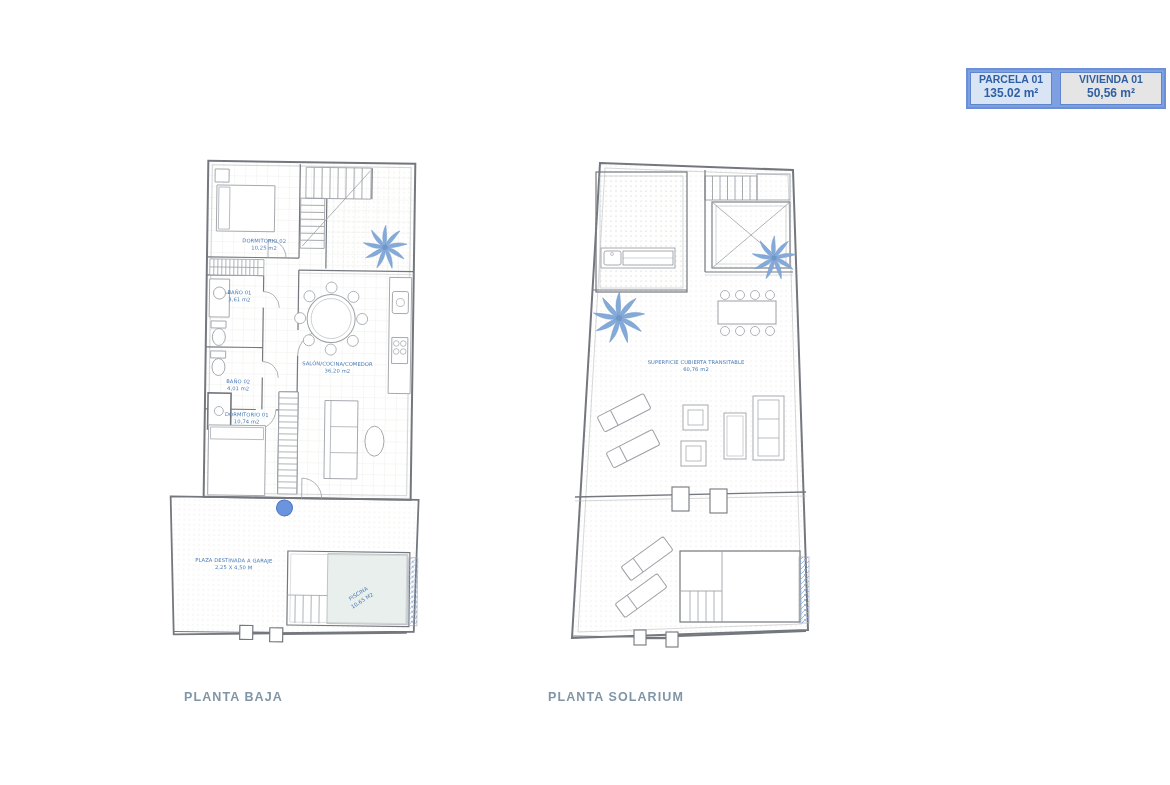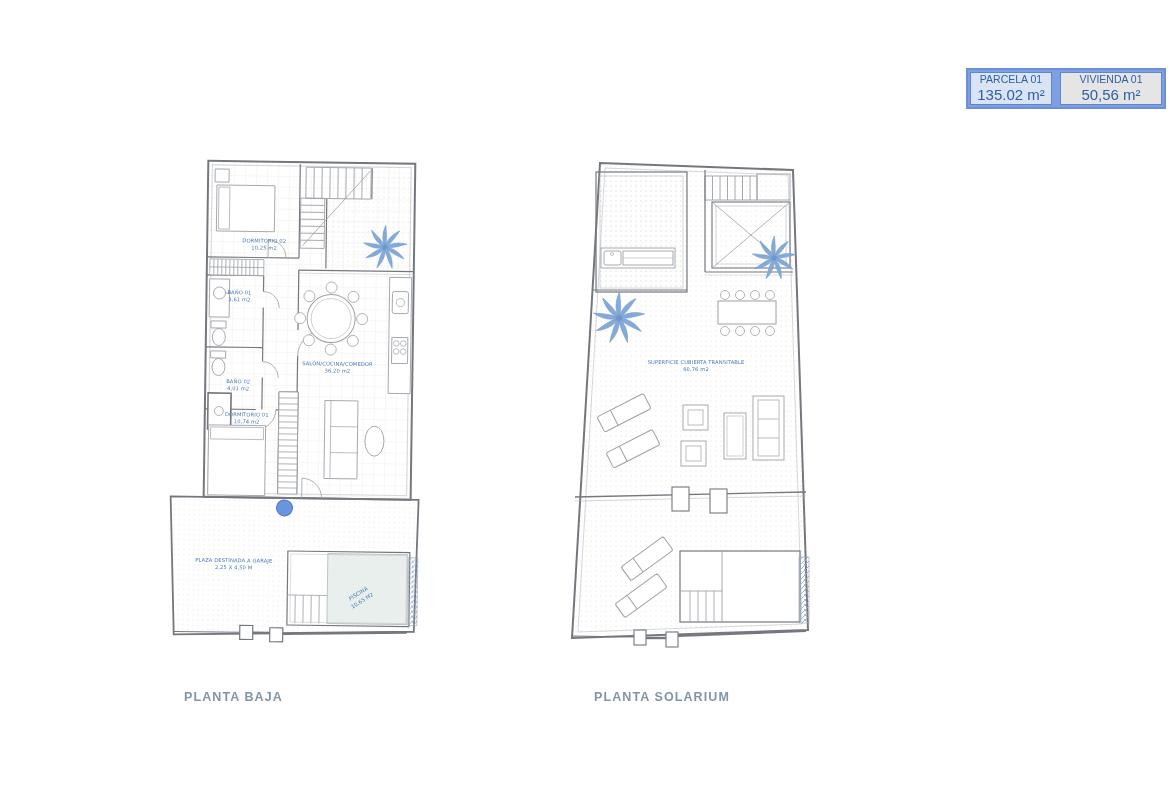"PARCELA 01" #legend .cell { font-weight: none -> bold }
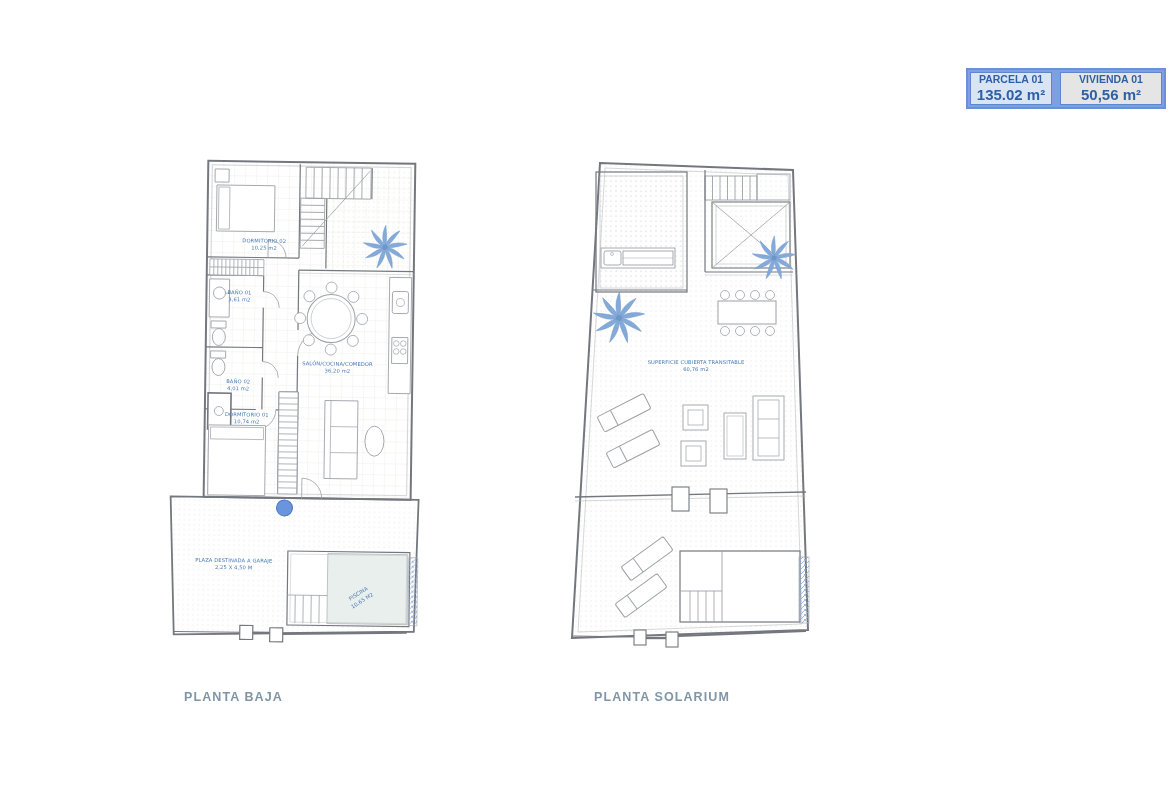"135.02 m²" #legend .a { font-size: 15px -> 12px }
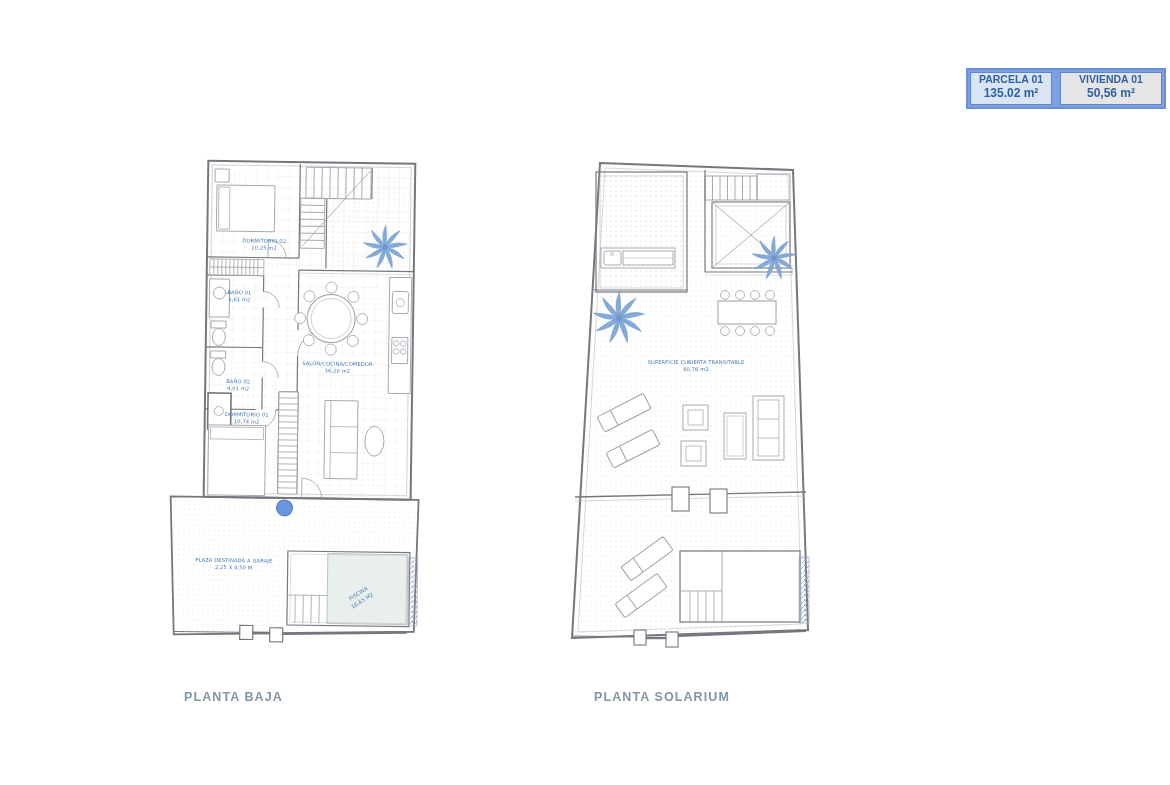"PLANTA SOLARIUM" #title-solarium { left: 594px -> 548px }
